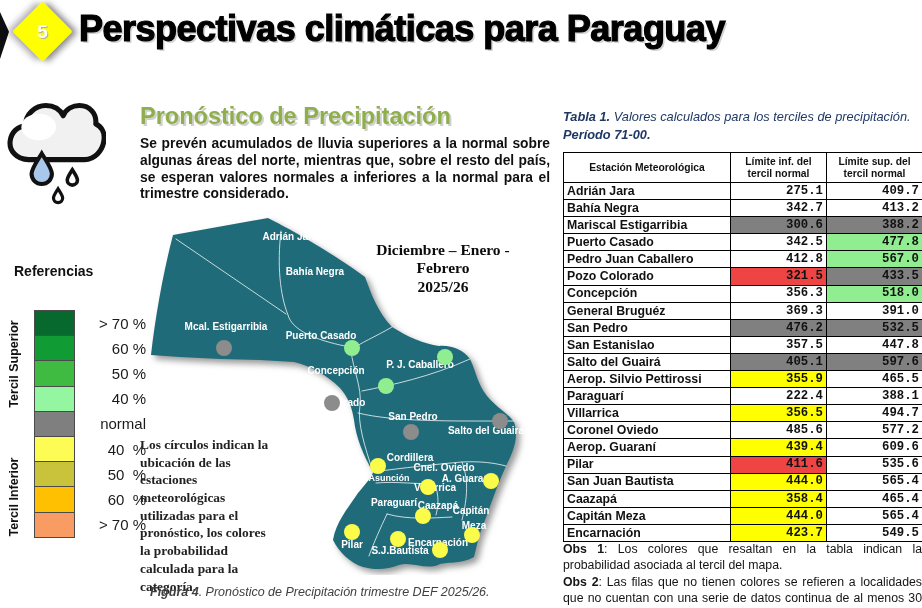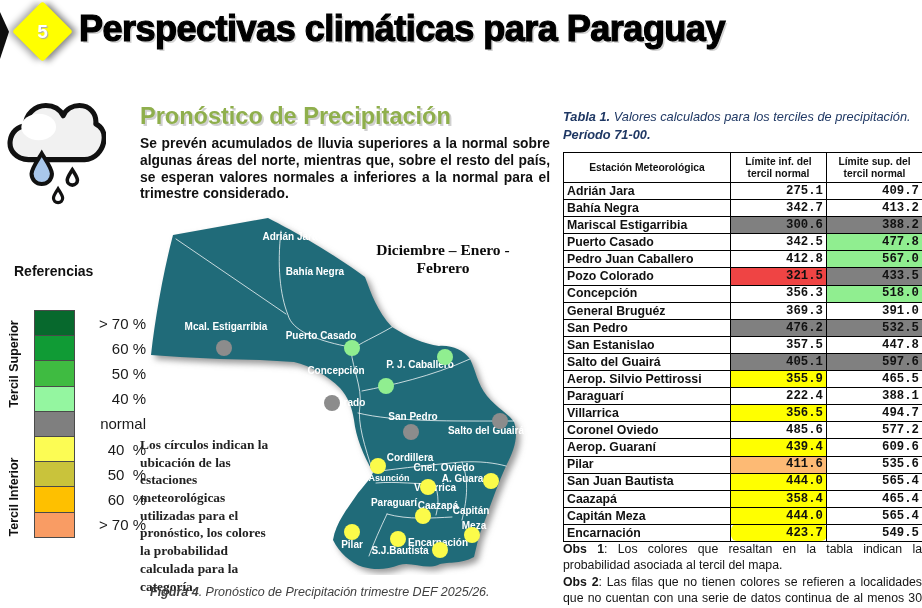"2025/26" div { html: none -> <div>2025/26</div> }
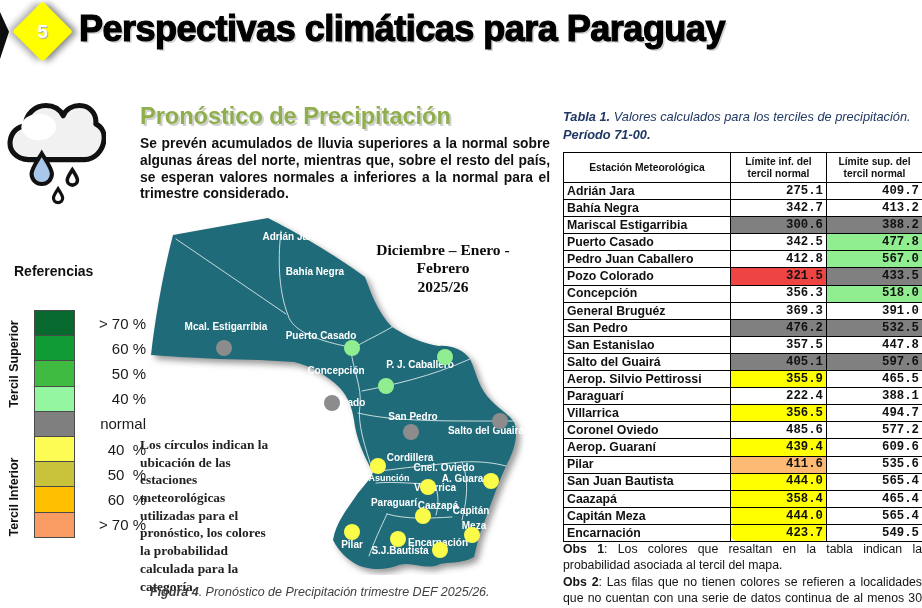"411.6" td.num { background: #fdba74 -> #ef4444 }
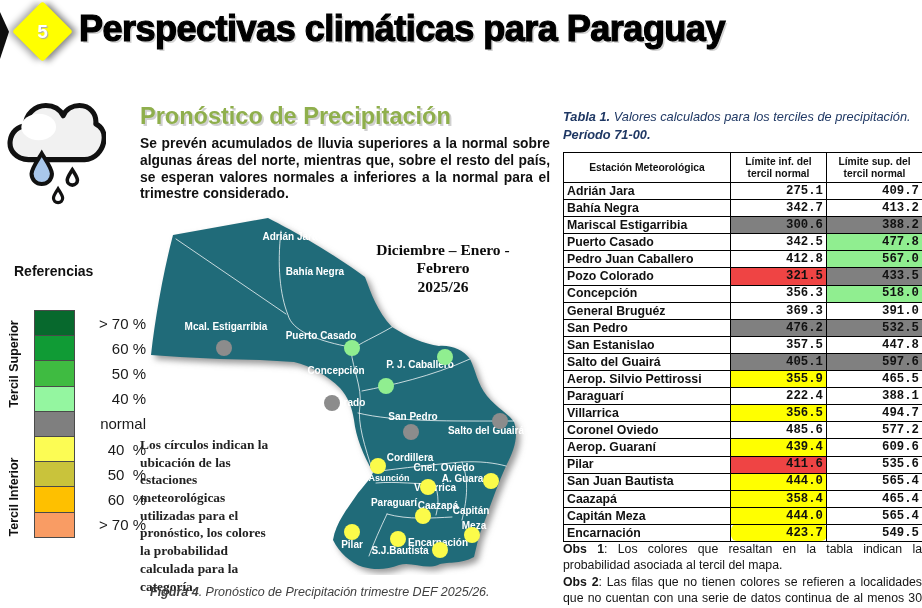"423.7" td.num { border-radius: 6px -> none }
